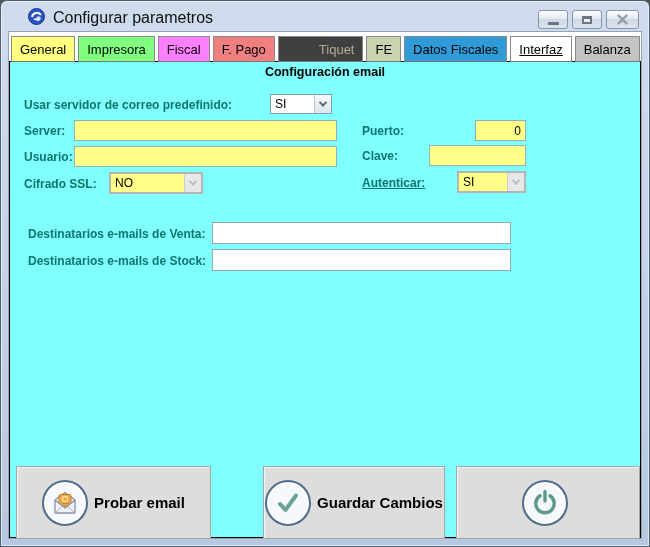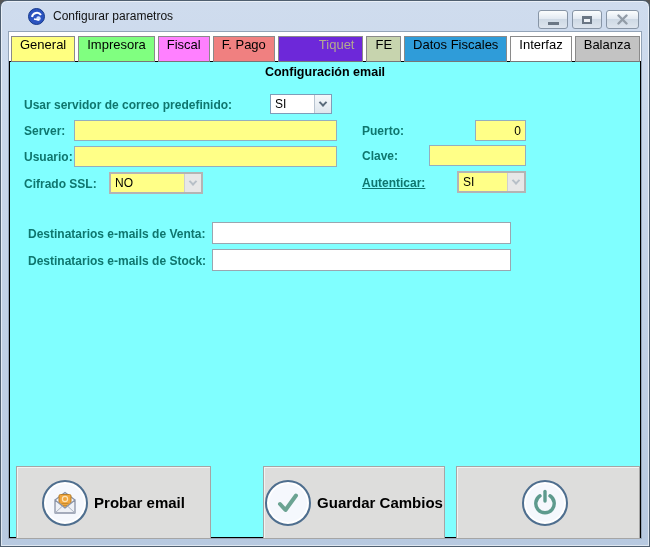"Configurar parametros" .win-title { font-size: 12px -> 16px }
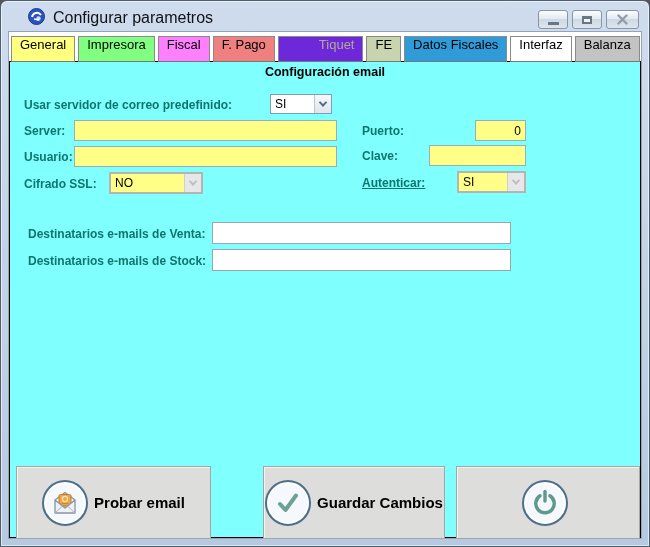"General" .tab { align-items: none -> center }
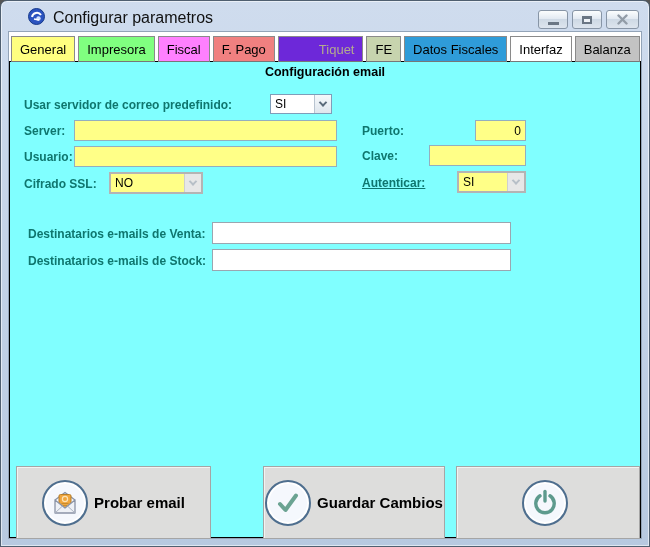"Tiquet" div.tab { background: #6d28d9 -> #404040 }
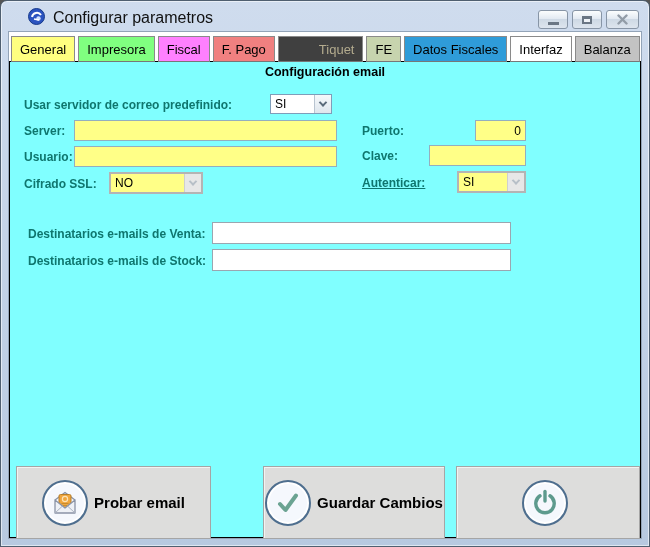"Interfaz" div.tab { text-decoration: none -> underline }
